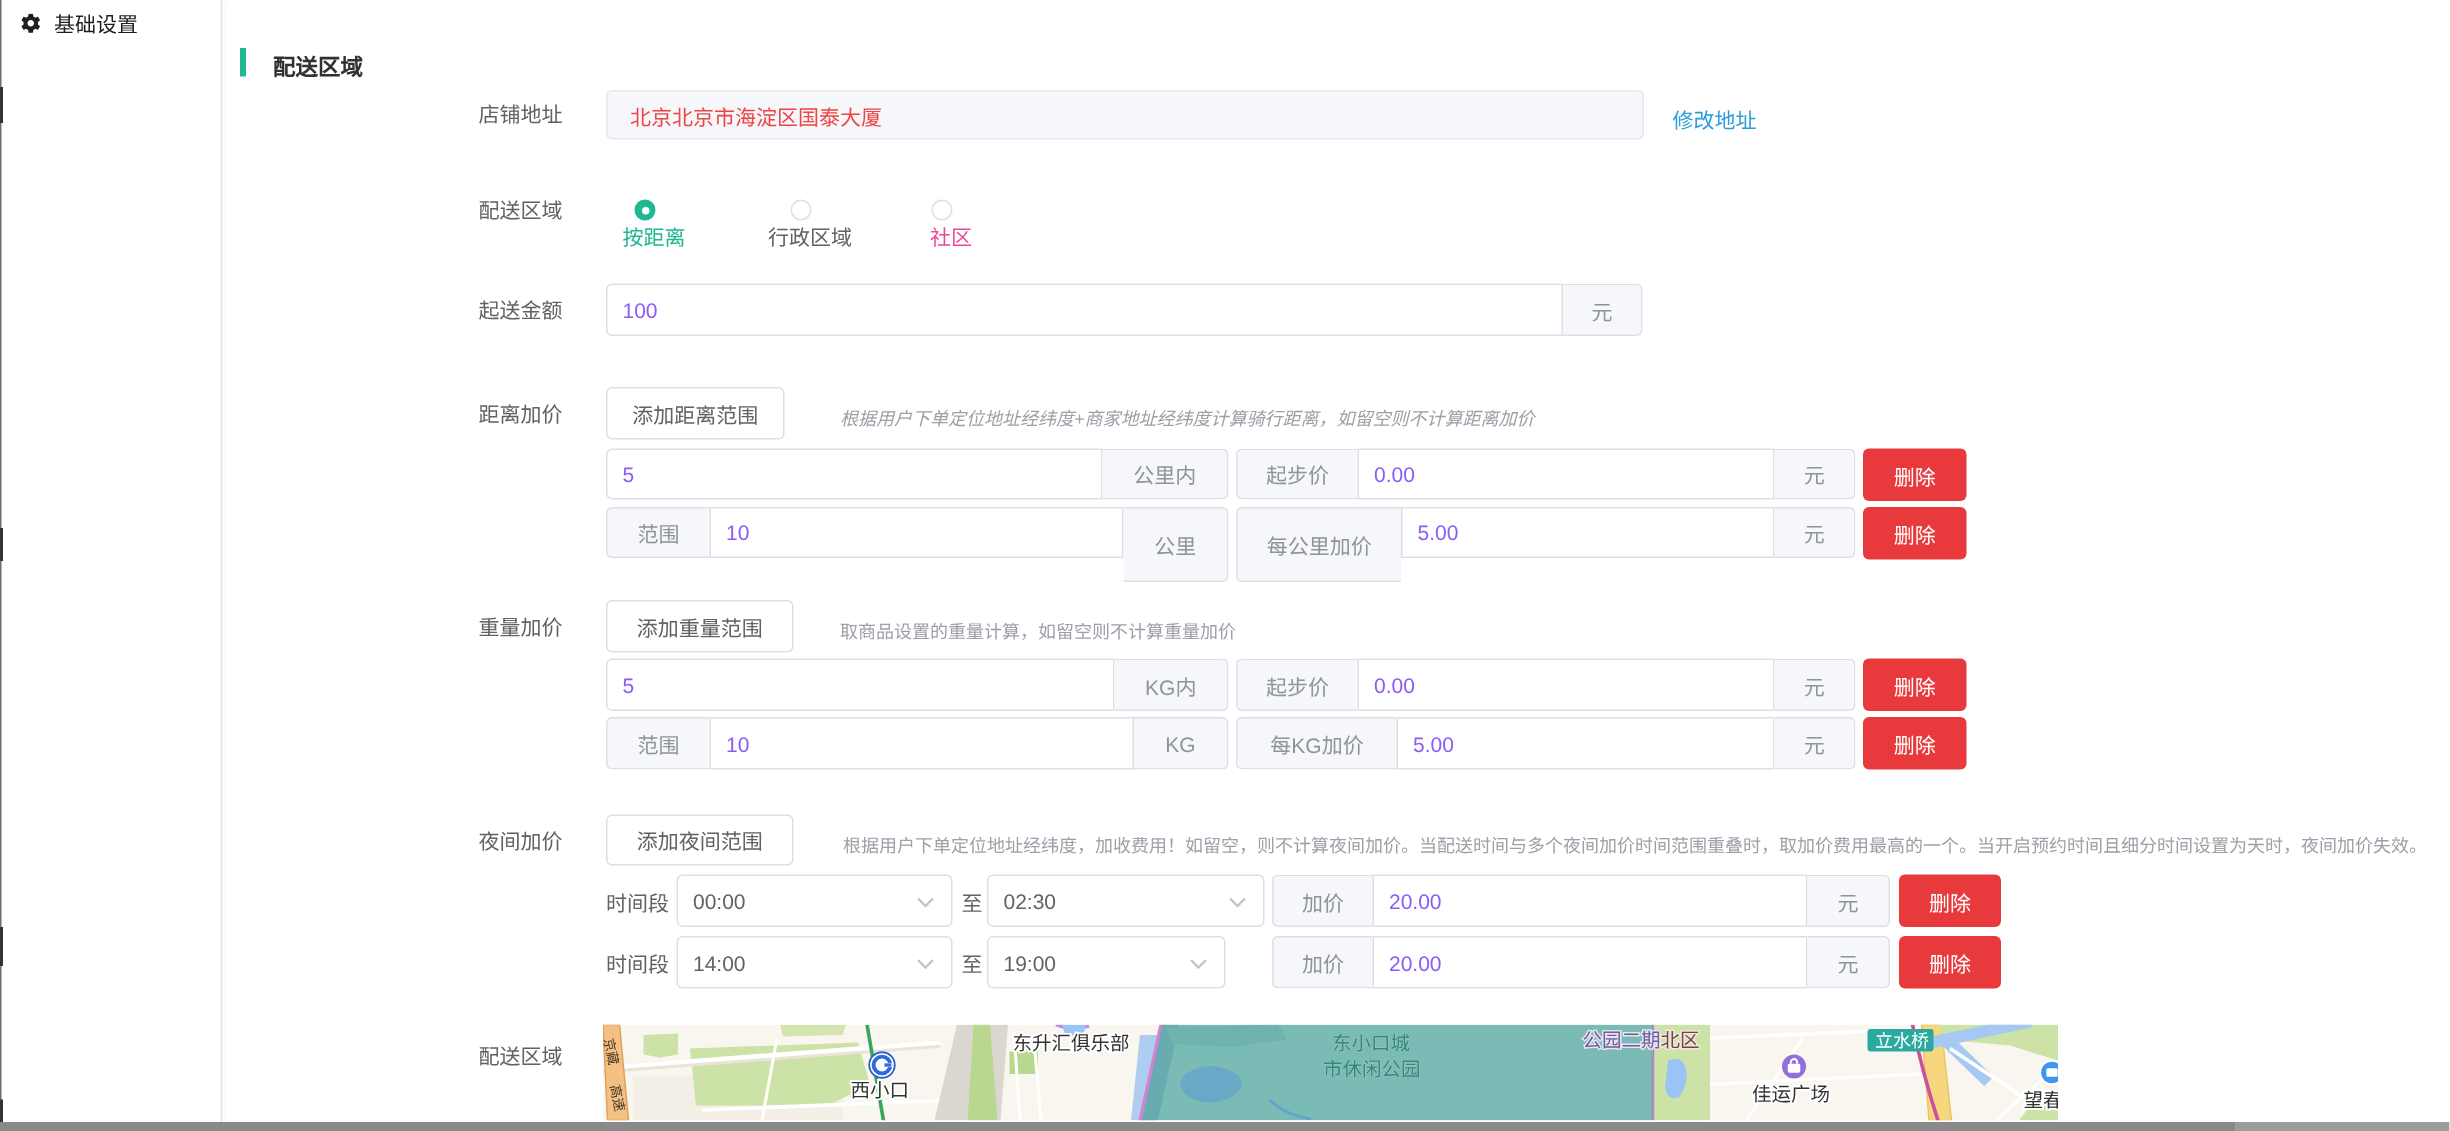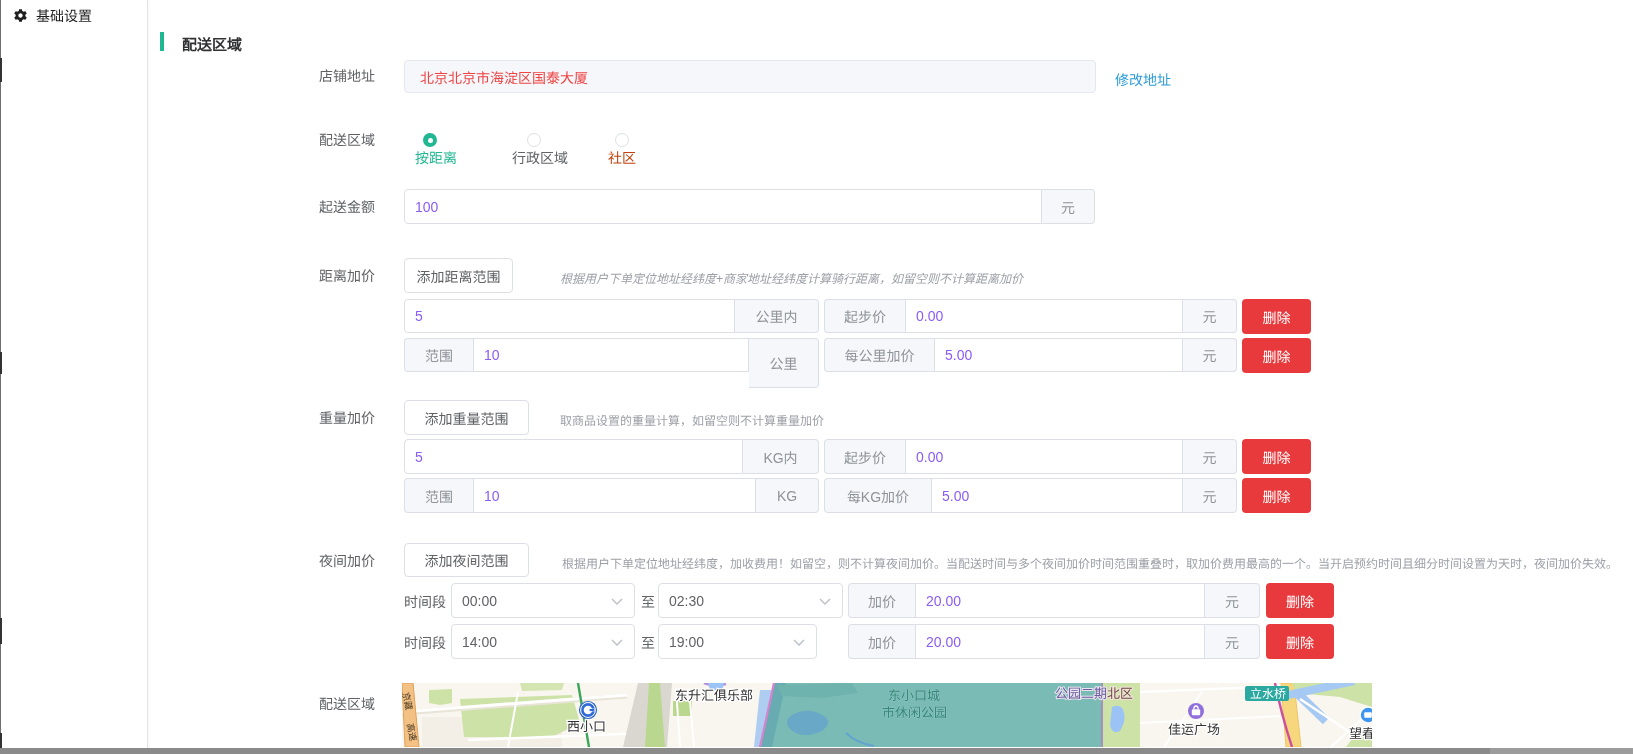"社区" span.txt { color: #c2410c -> #ec4899; margin-left: none -> 12px }
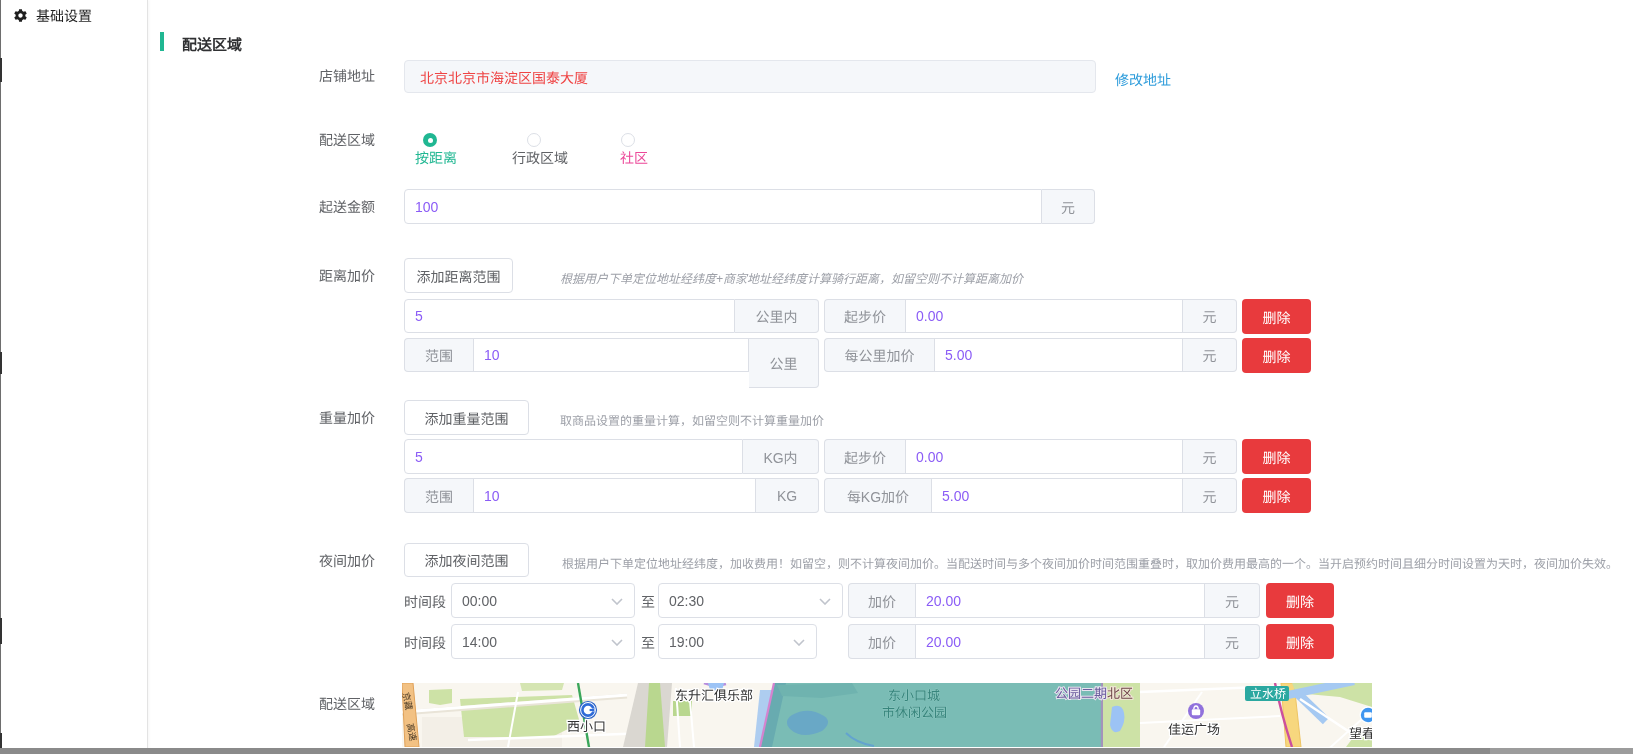"添加距离范围" div.abs { width: 109px -> 119px }
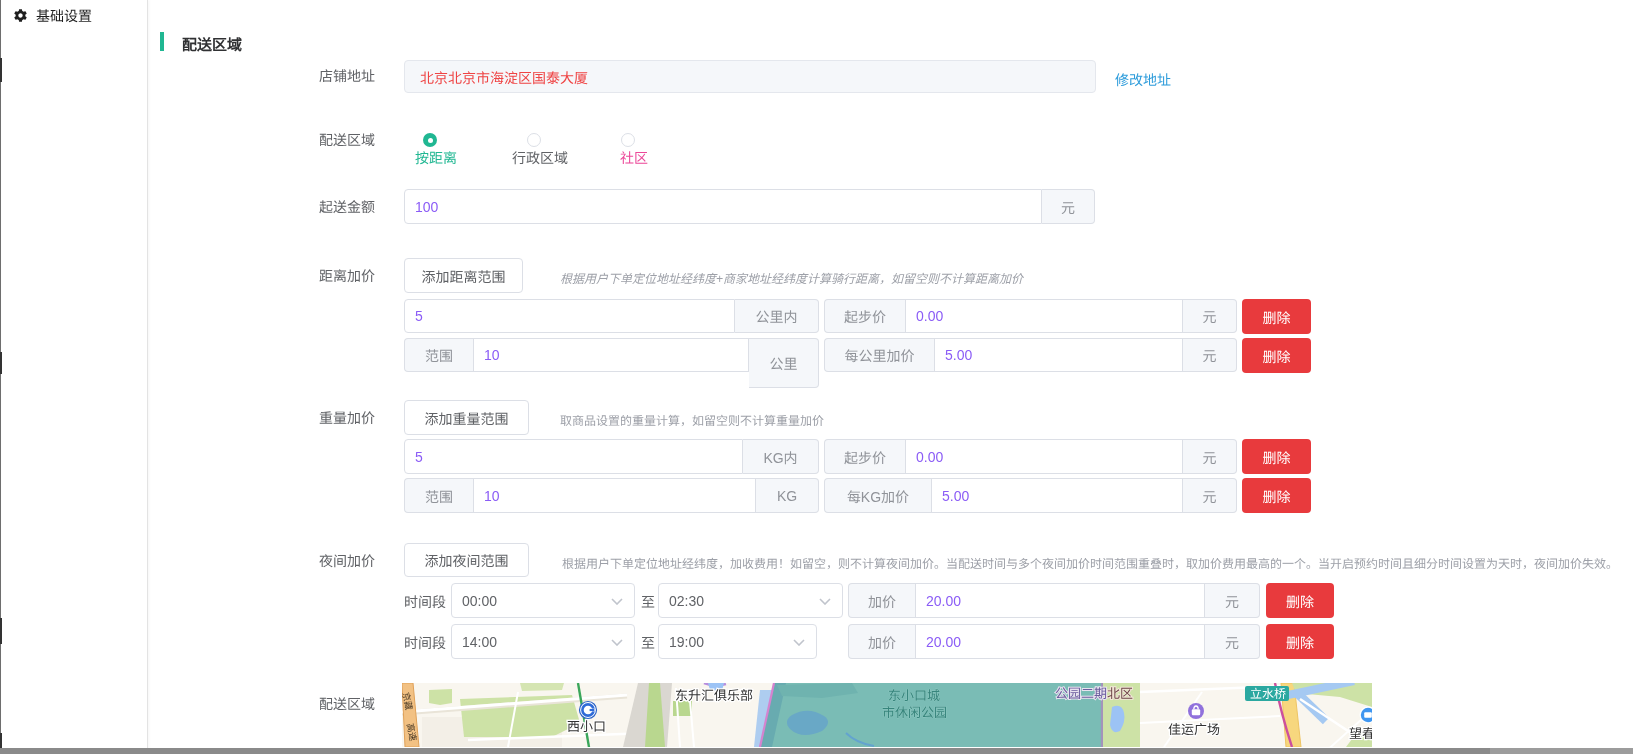"每公里加价" div.abs { height: 34px -> 50px }
